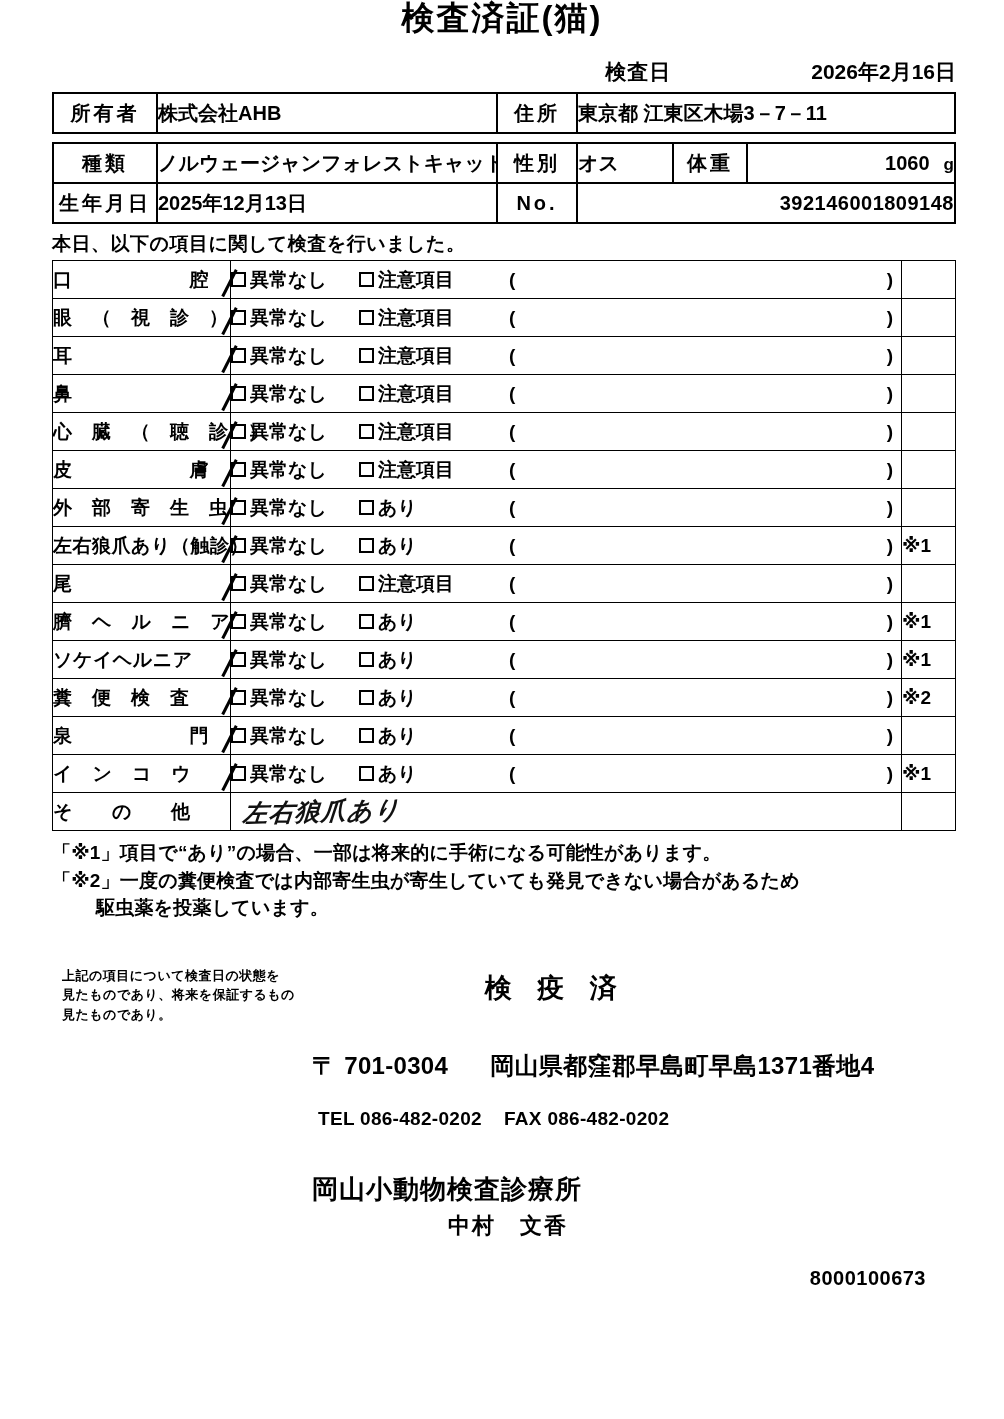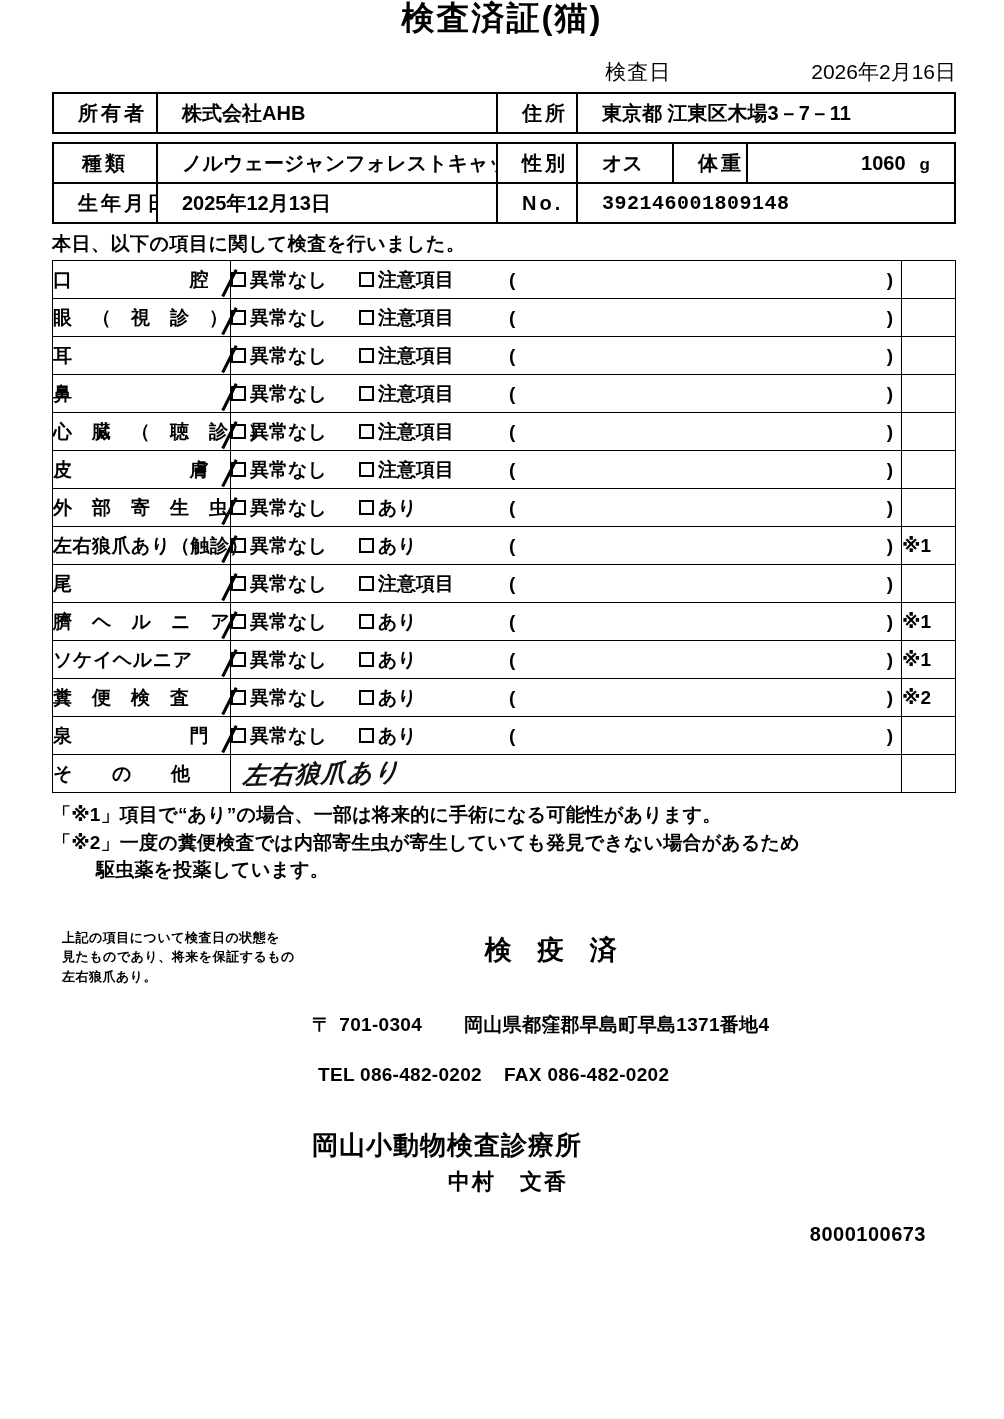"検査日" .date-line { font-weight: 400 -> 700 }
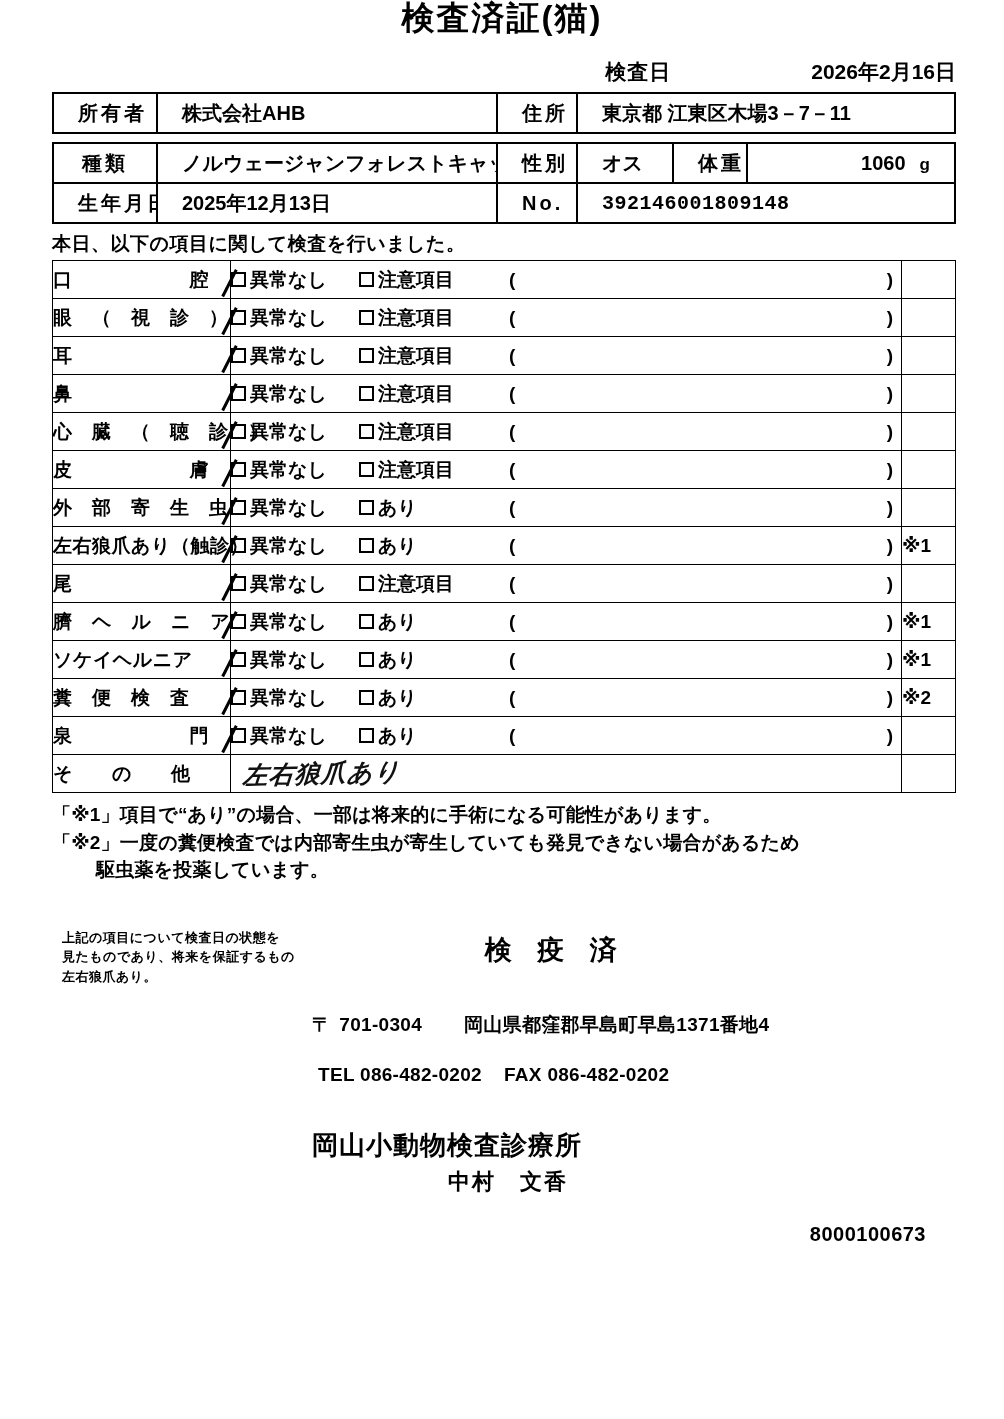"所有者" table.hdr td { padding: 0 24px -> 0 0 }
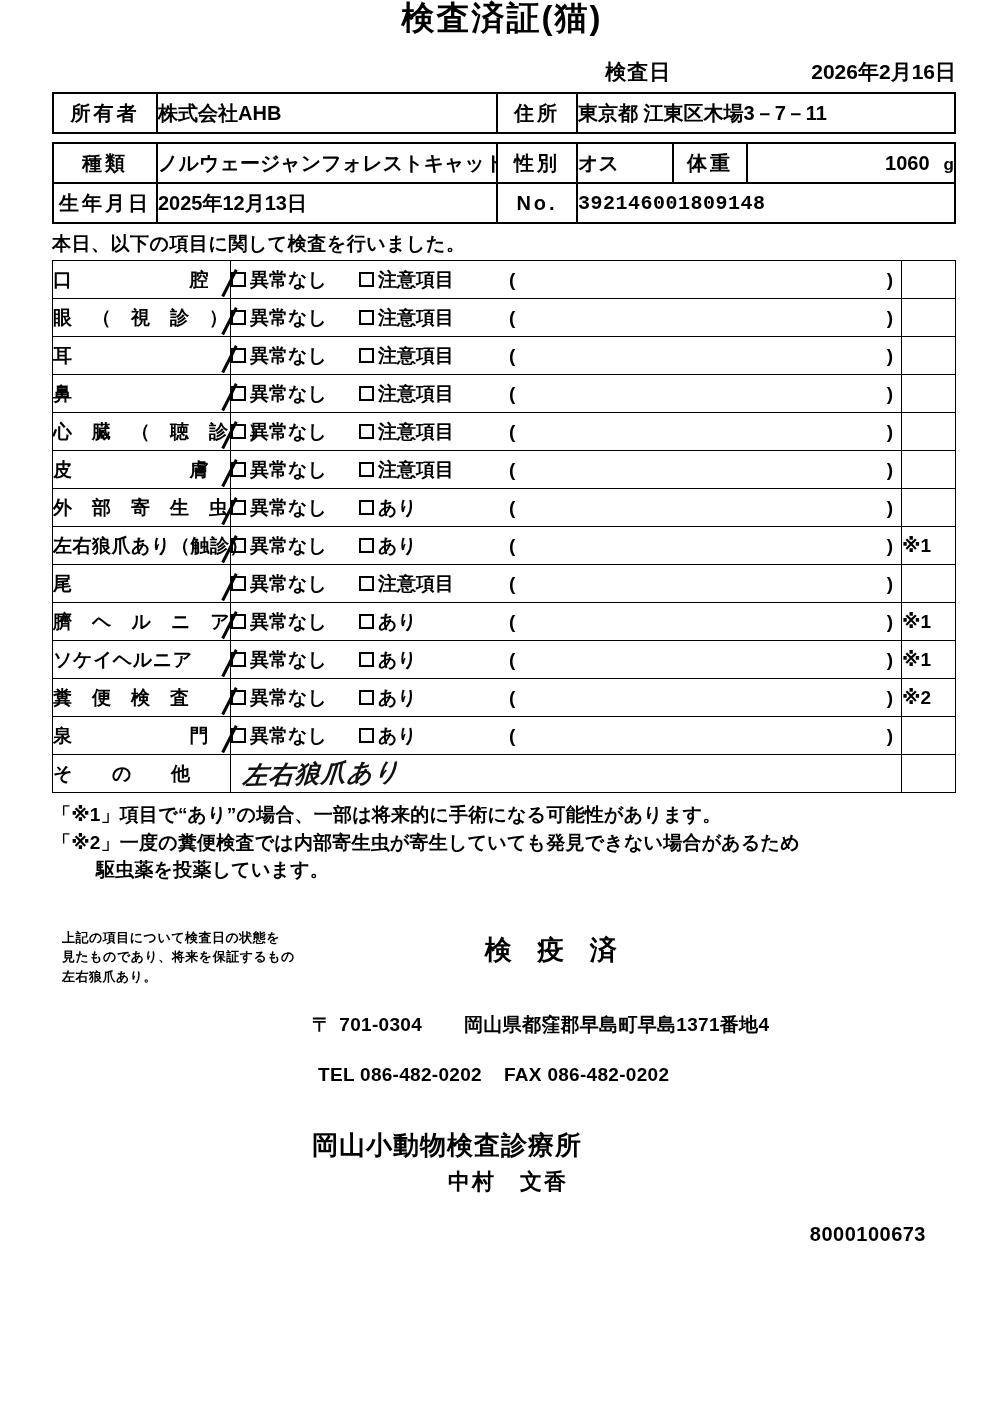"392146001809148" .val-num { font-family: Liberation Mono, monospace -> none; text-align: left -> right }
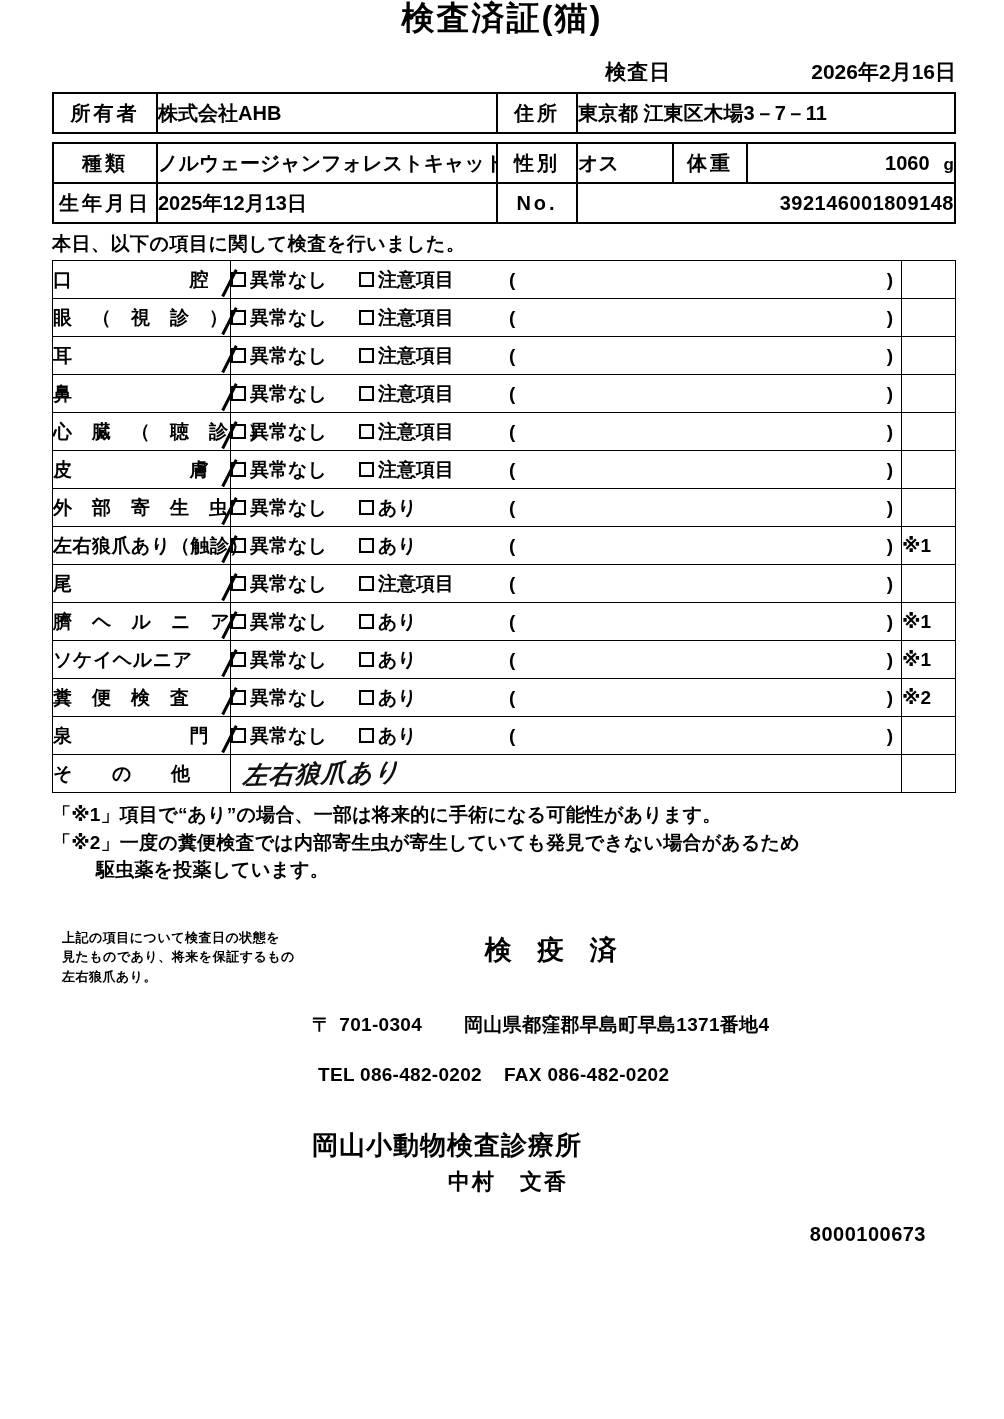"イ ン コ ウ" tr { html: none -> <tr> <td>イ ン コ ウ</td> <td><span><span></span><span>異常なし</span></span><span><span></span><span>あり</span></span><span>(</span><span>)</span></td> <td>※1</td> </tr> }
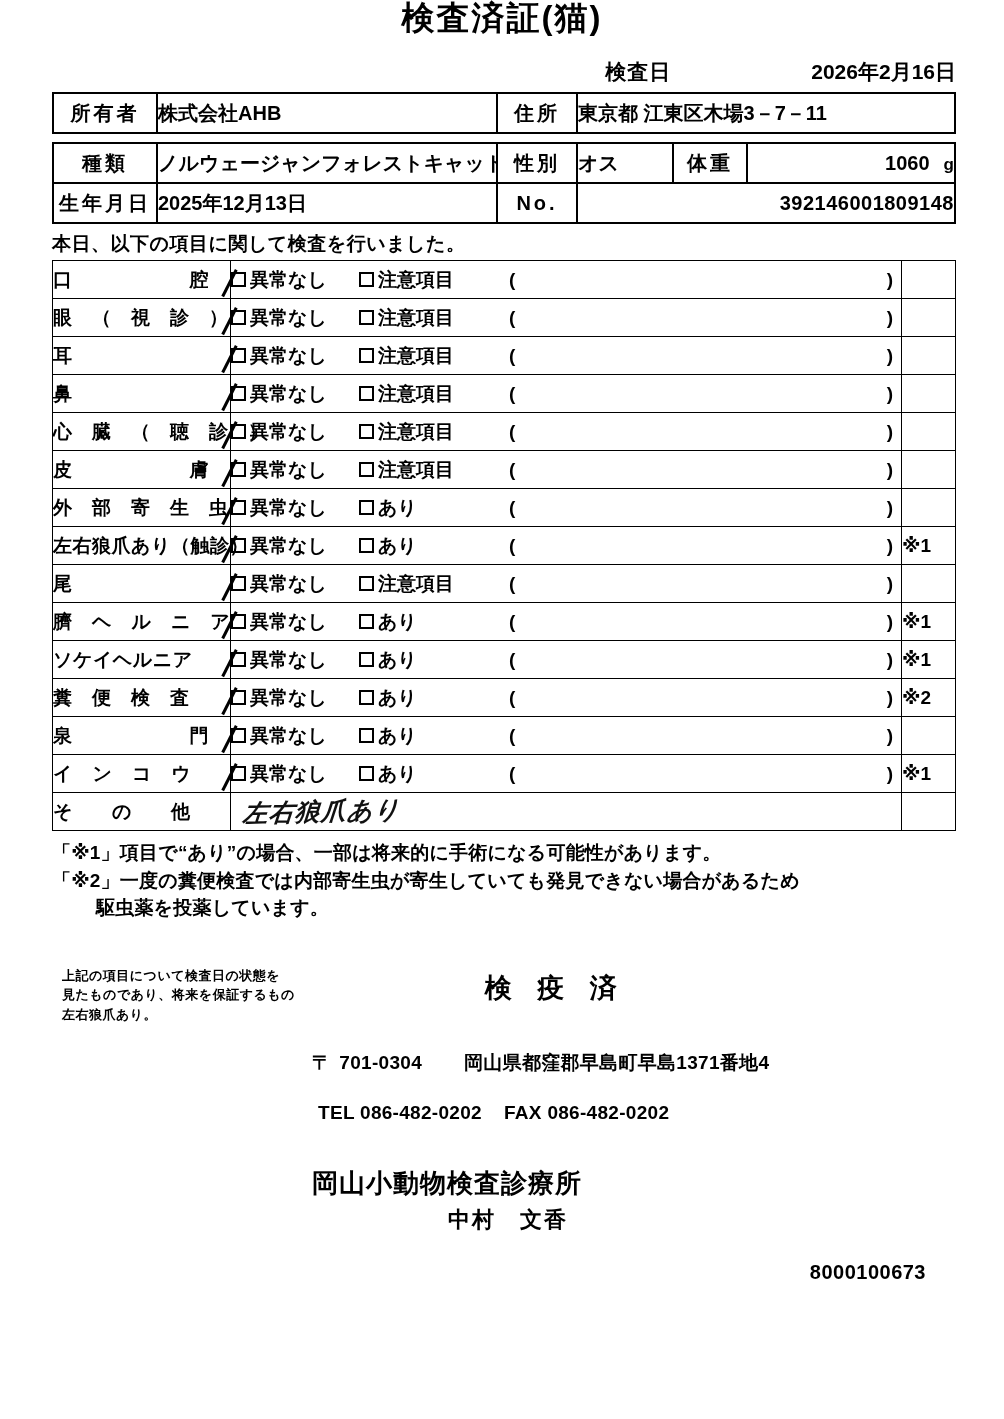"左右狼爪あり。" div { text: 左右狼爪 -> 見たもので }
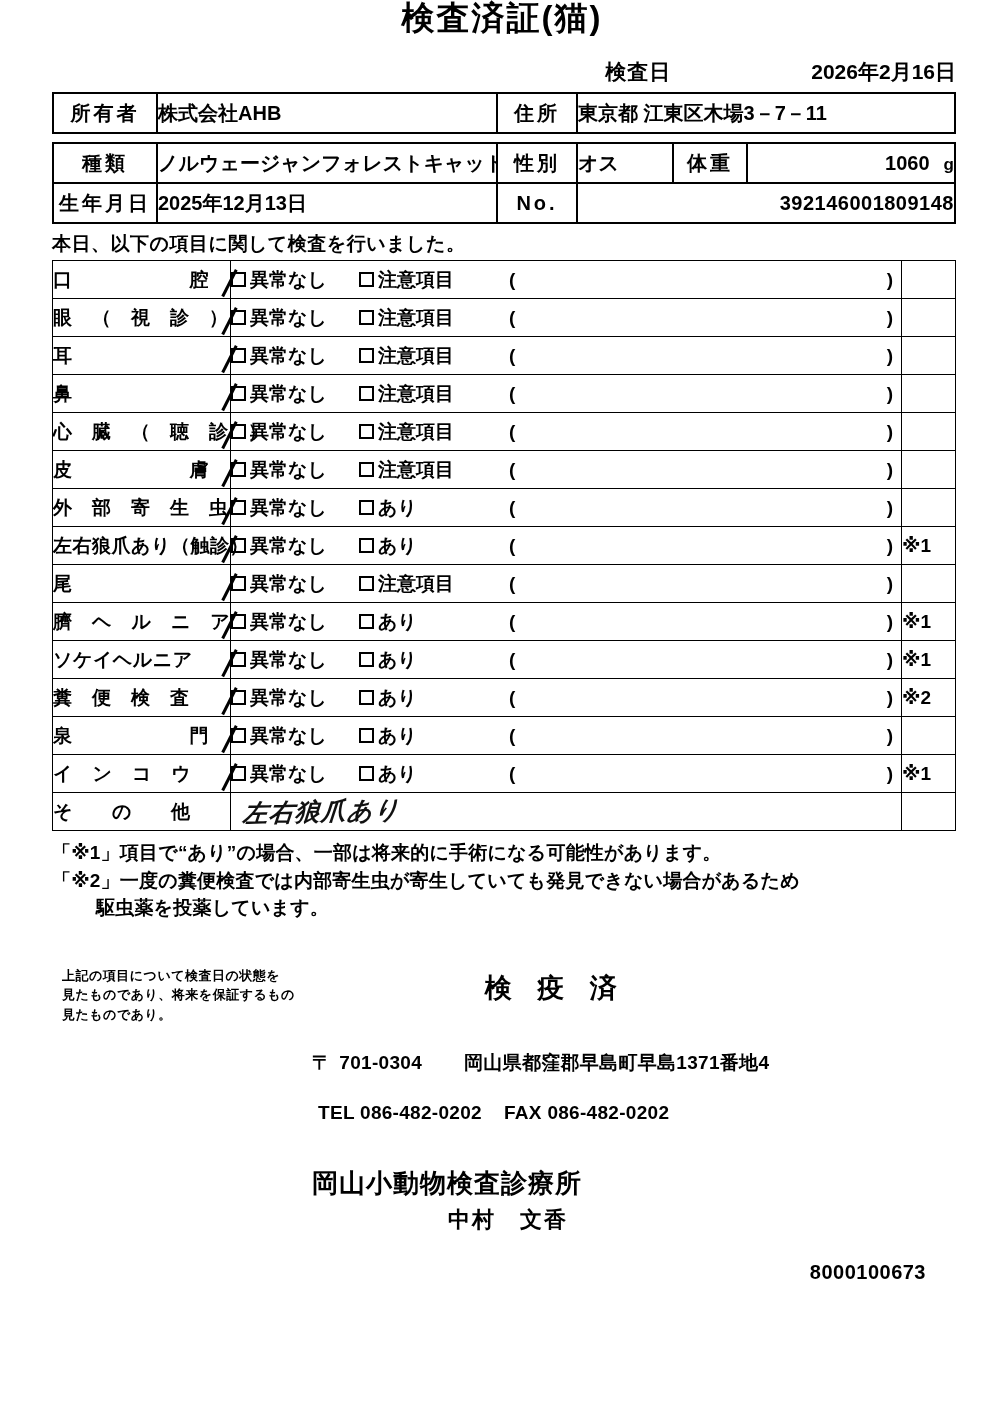"〒 701-0304 岡山県都窪郡早島町早島1371番地4" .addr { font-size: 19px -> 24px }
